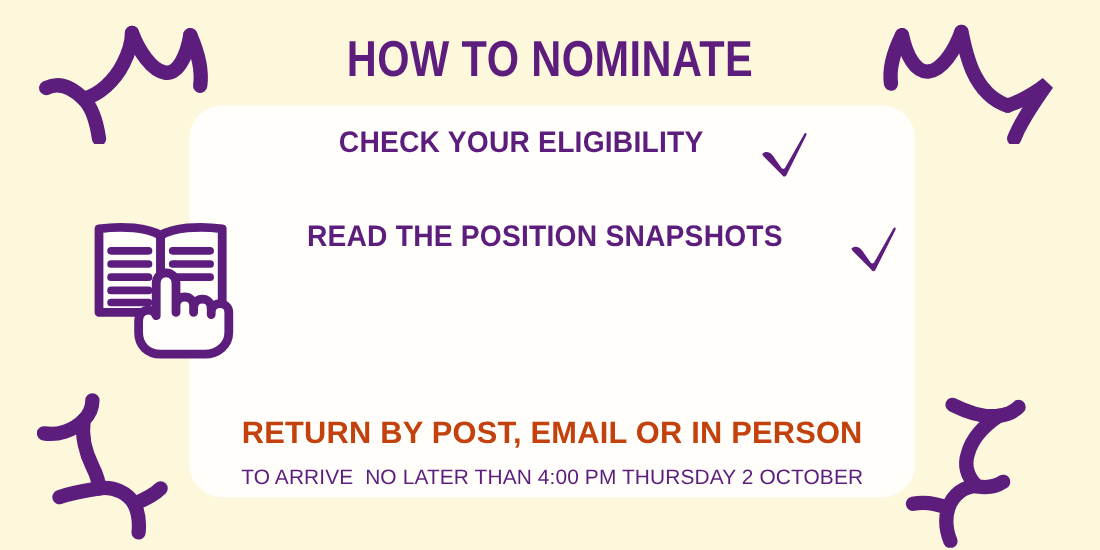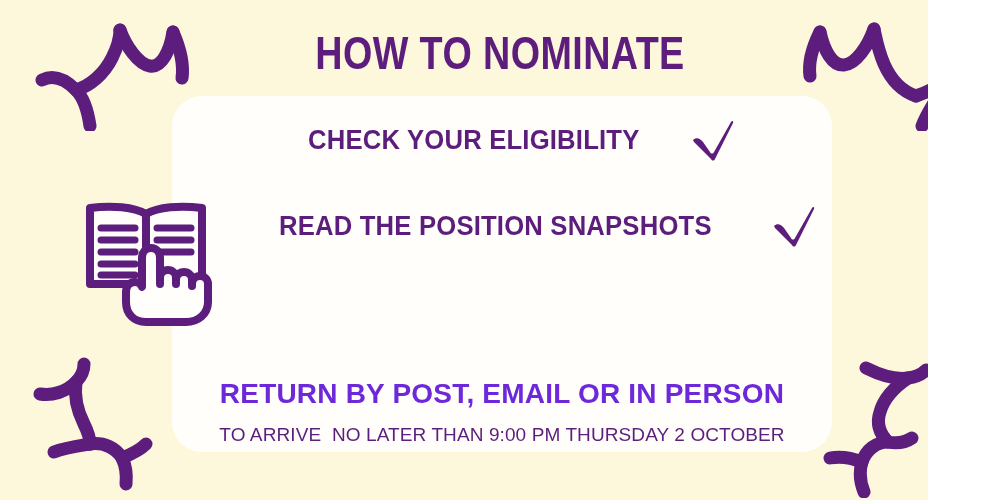"HOW TO NOMINATE" #poster { width: 928px -> 1000px }
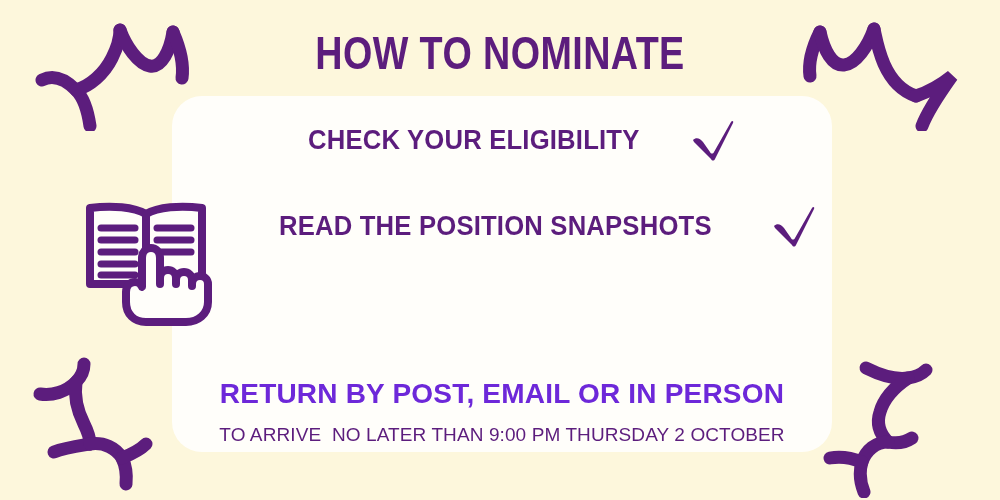"CHECK YOUR ELIGIBILITY" .step-row { align-items: center -> flex-start }
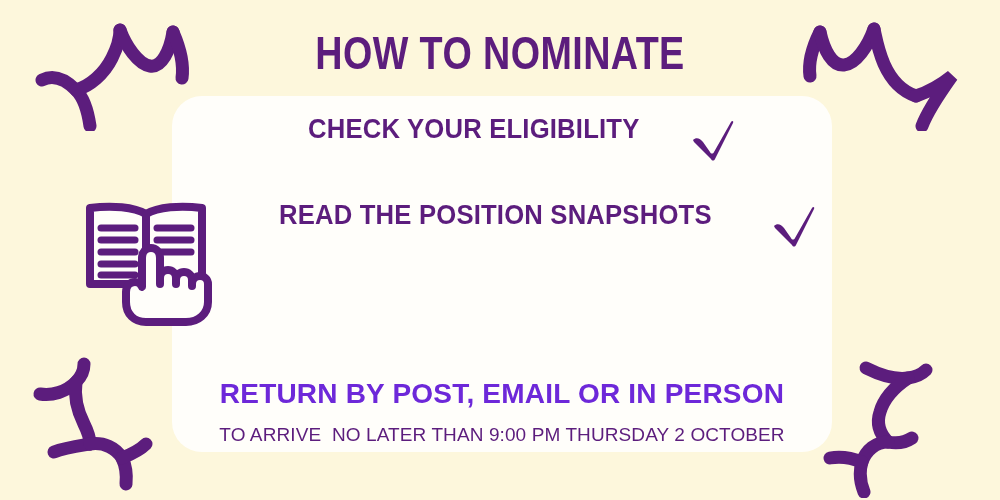"RETURN BY POST, EMAIL OR" #footer-main { color: #6d28d9 -> #c2410c }
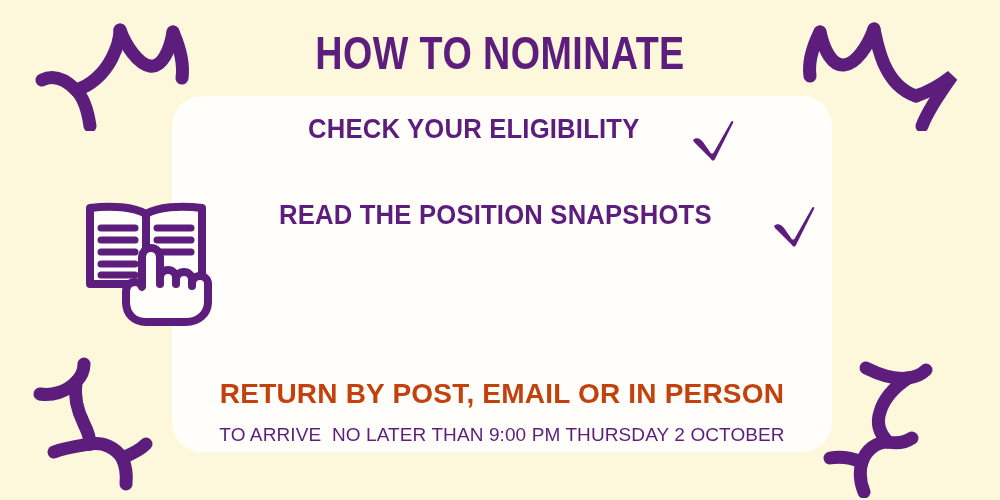"TO ARRIVE NO LATER THAN" div { text: 9:00 -> 4:00 }
